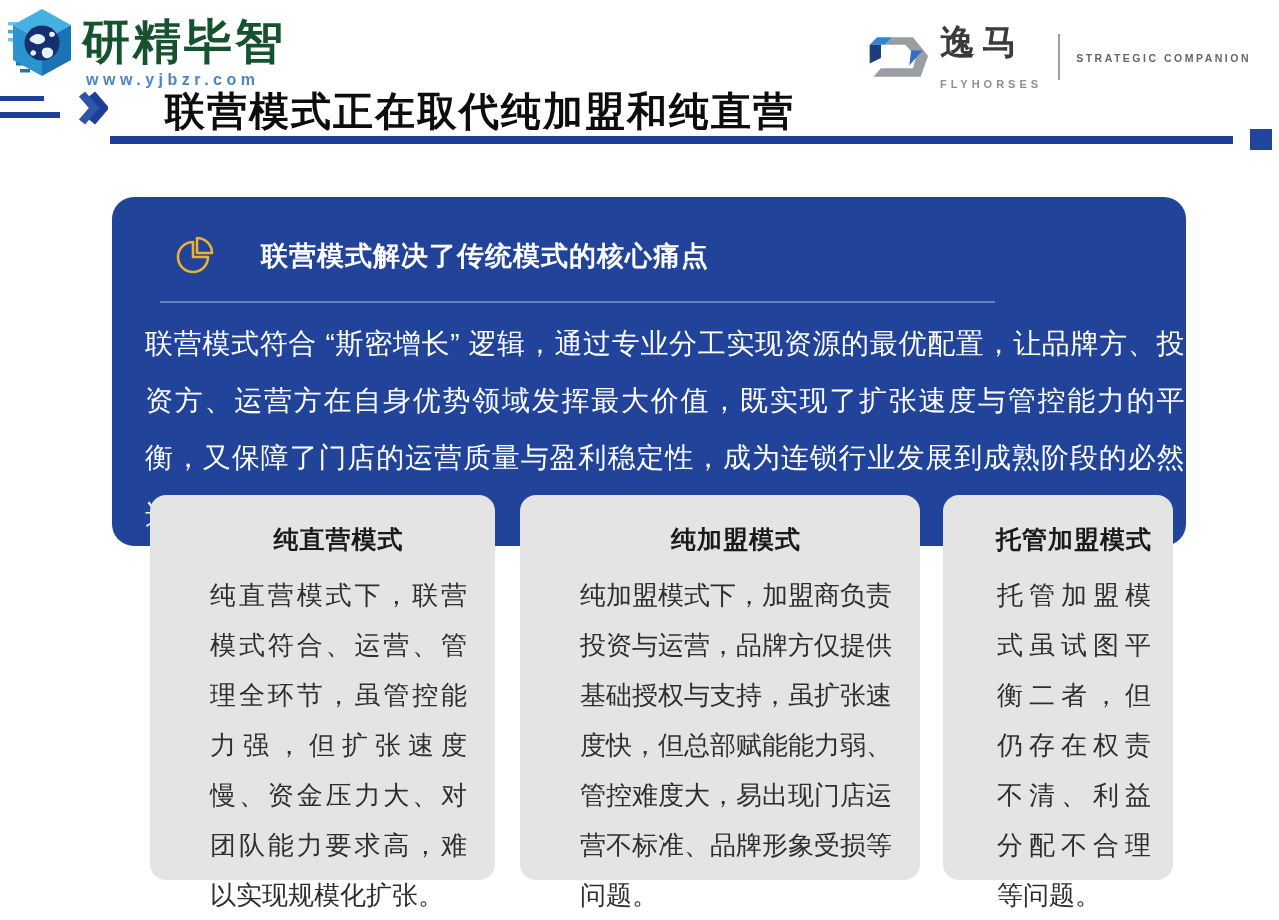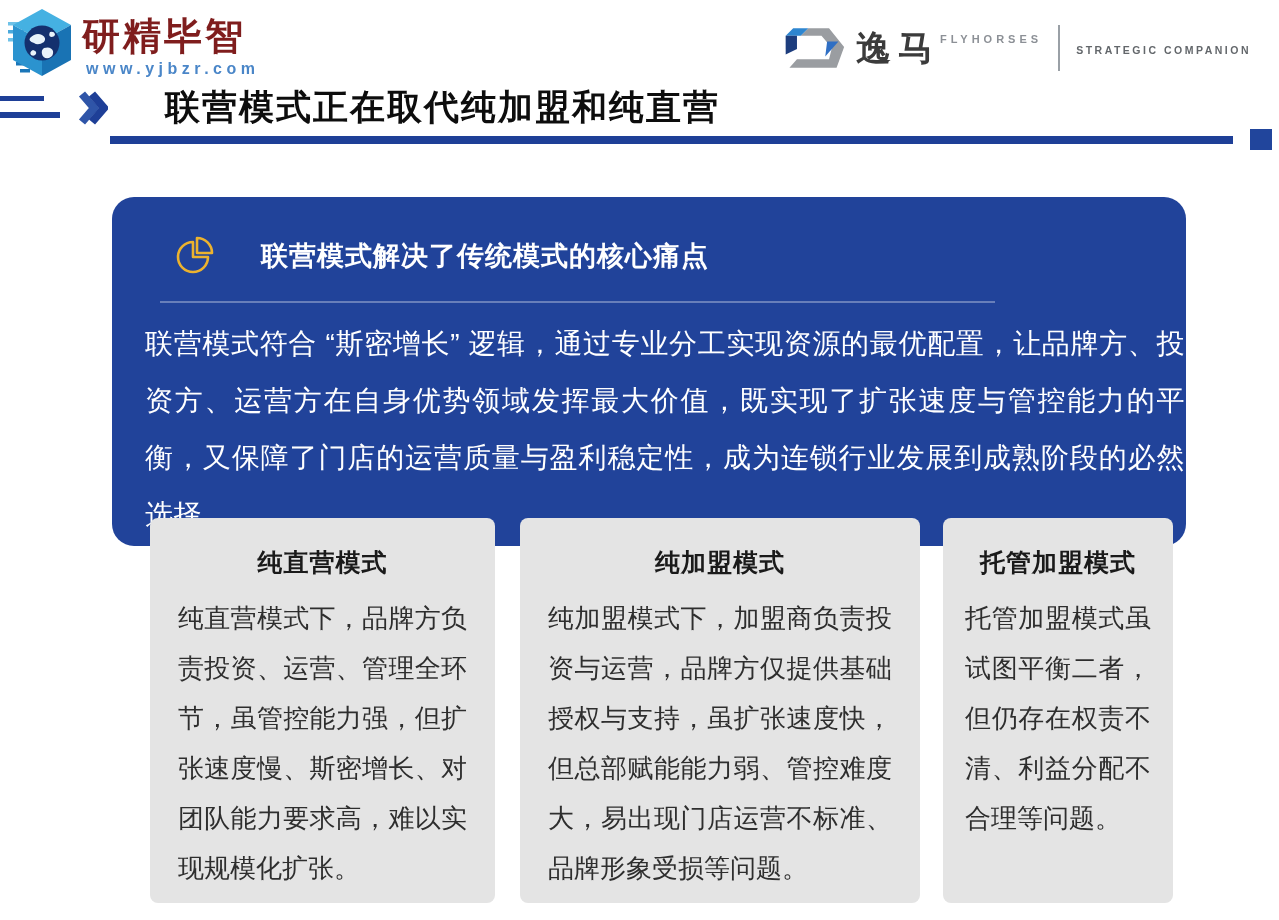"研精毕智" .bl-name { color: #7f1d1d -> #14532d; font-size: 38px -> 48px }
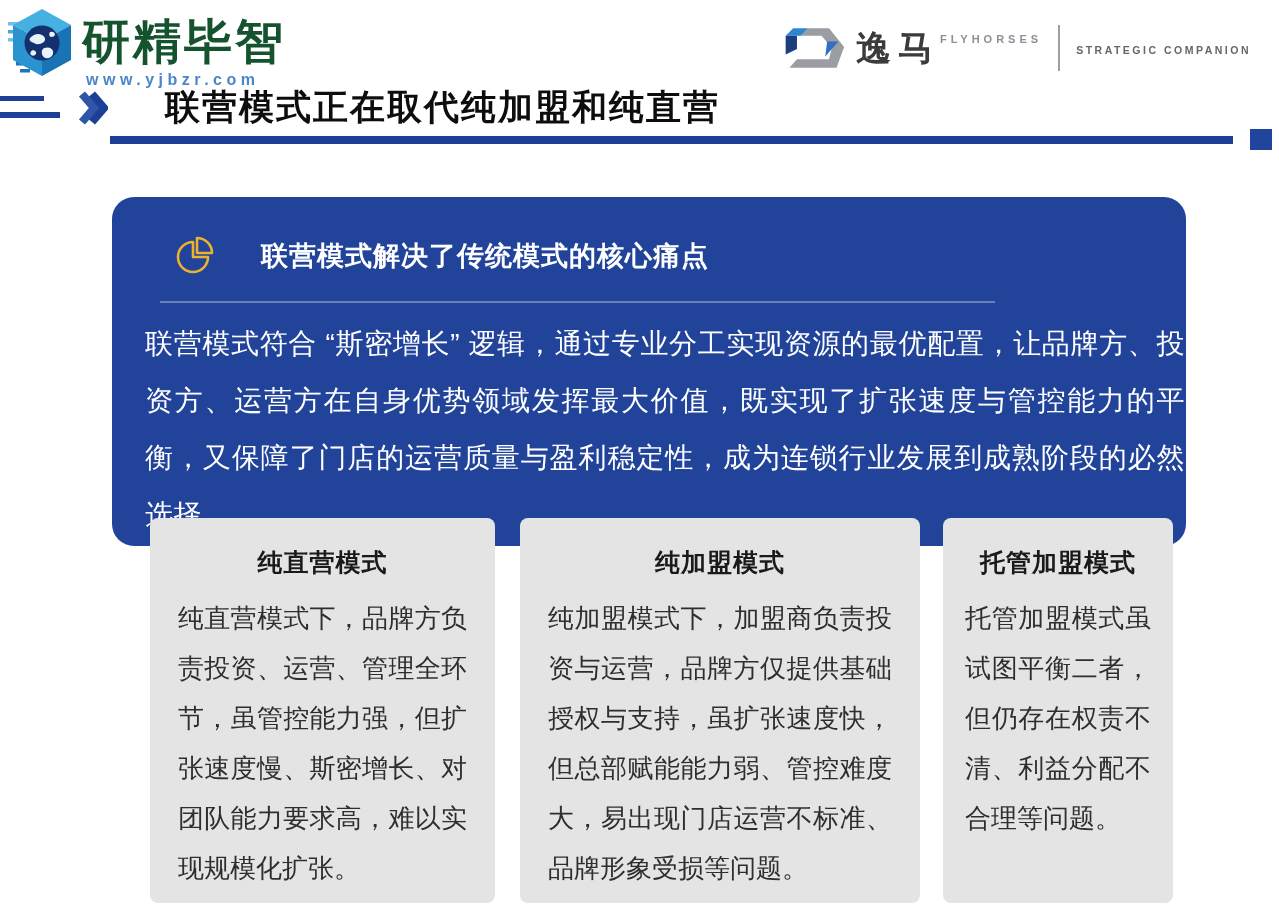"逸马" .br-col { flex-direction: row -> column }
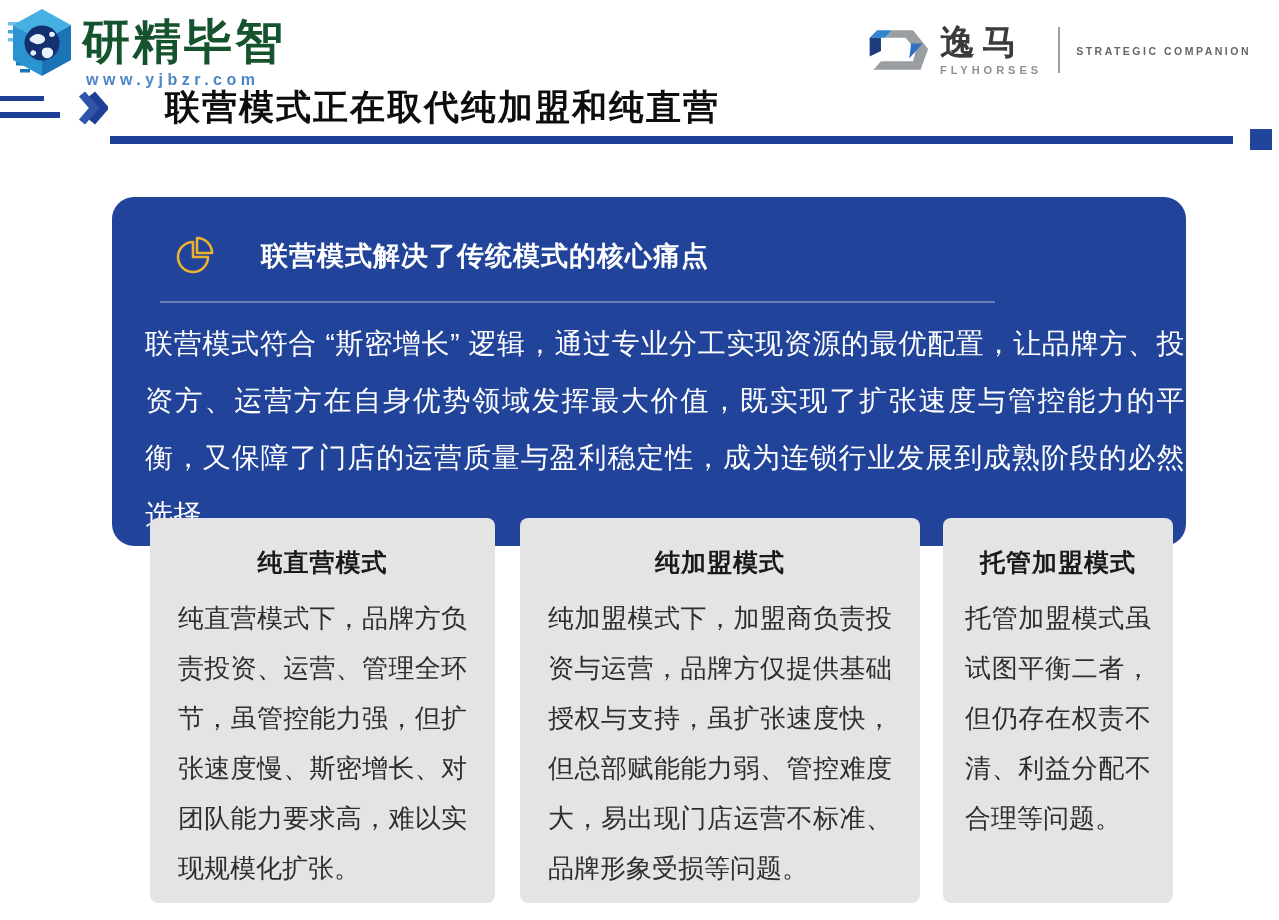"FLYHORSES" .br-en { margin-top: 3px -> 17px }
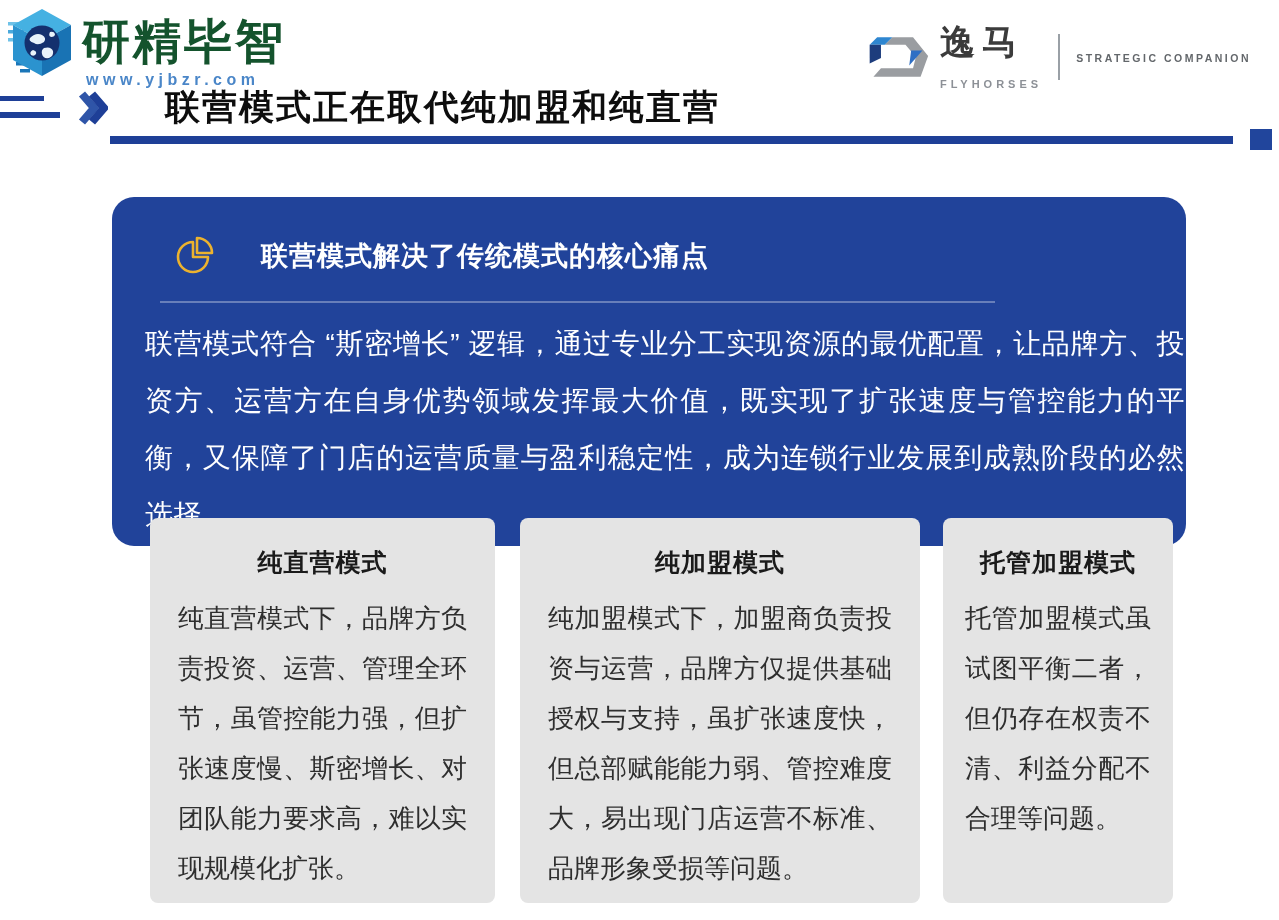"联营模式正在取代纯加盟和纯直营" .page-title { font-size: 35px -> 40px }
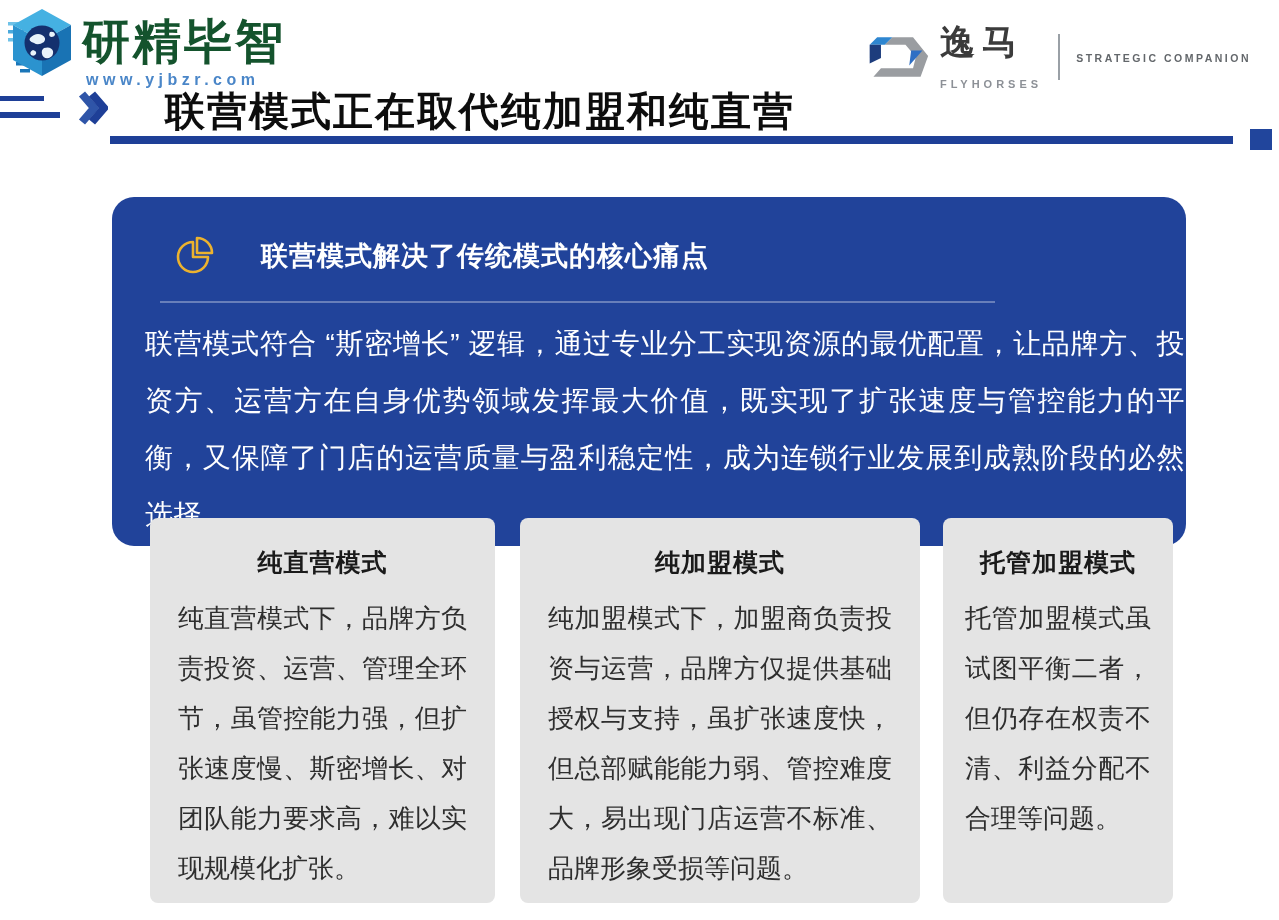"纯直营模式" .mode-card { border-radius: 8px -> 16px; padding-left: none -> 32px; top: 518px -> 495px }
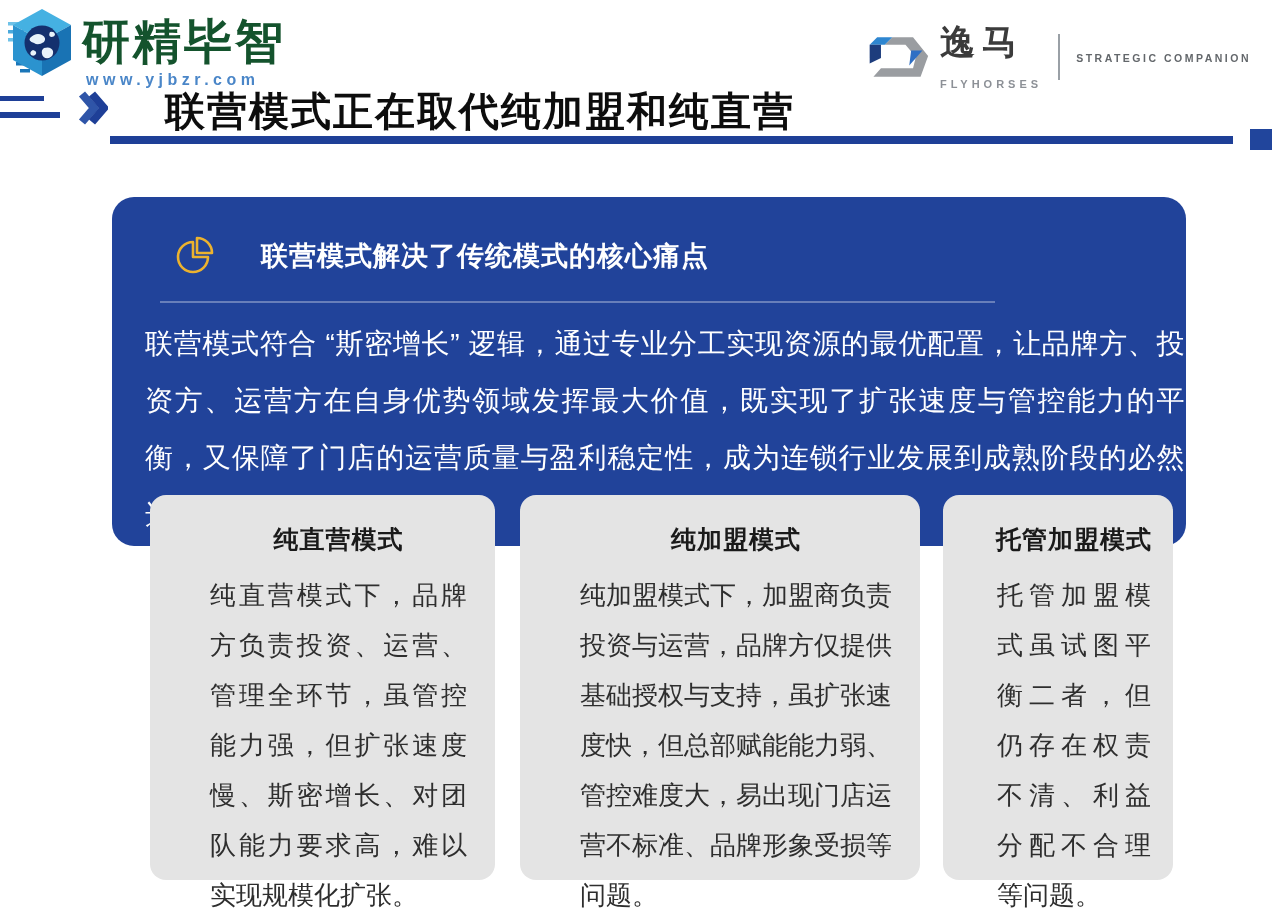"纯直营模式下，品牌方负责投资、运营、管理全环节，虽管控能力强，但扩张速度慢、斯密" p { text: 品牌方负责投资、运营、管理全环节，虽管控能力强，但扩张速度慢、斯密增长 -> 联营模式符合、运营、管理全环节，虽管控能力强，但扩张速度慢、资金压力大 }
